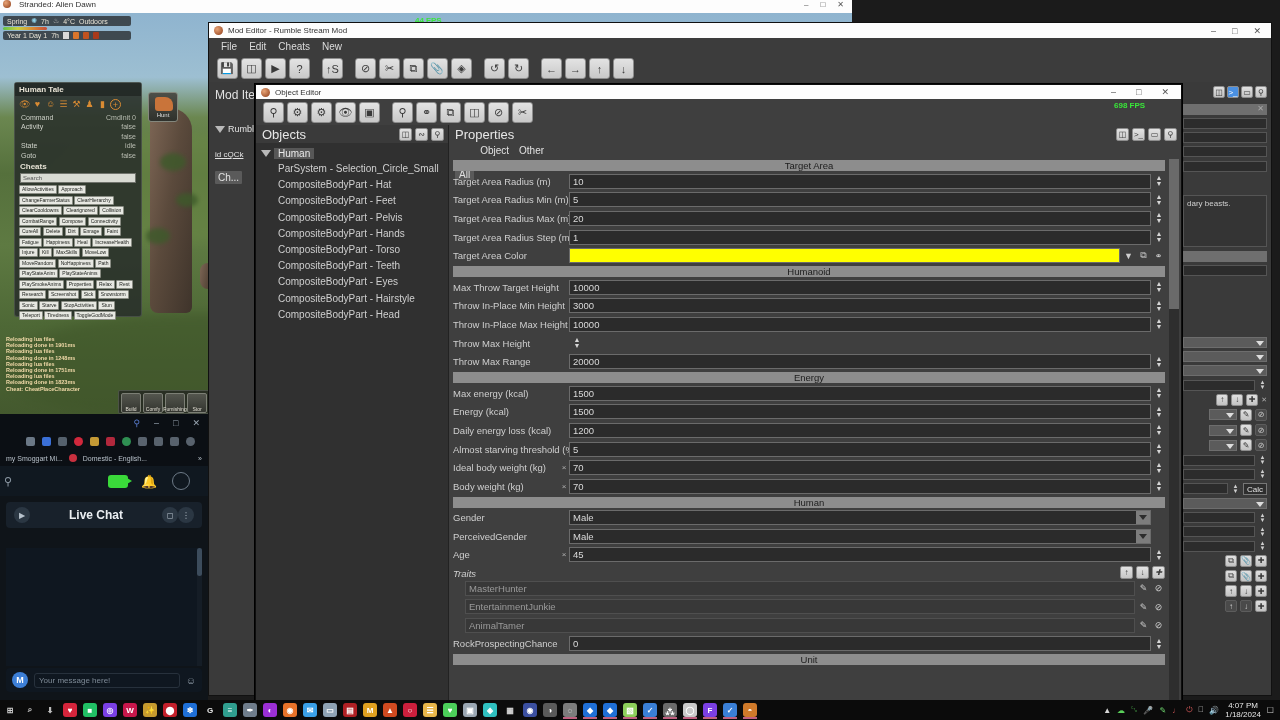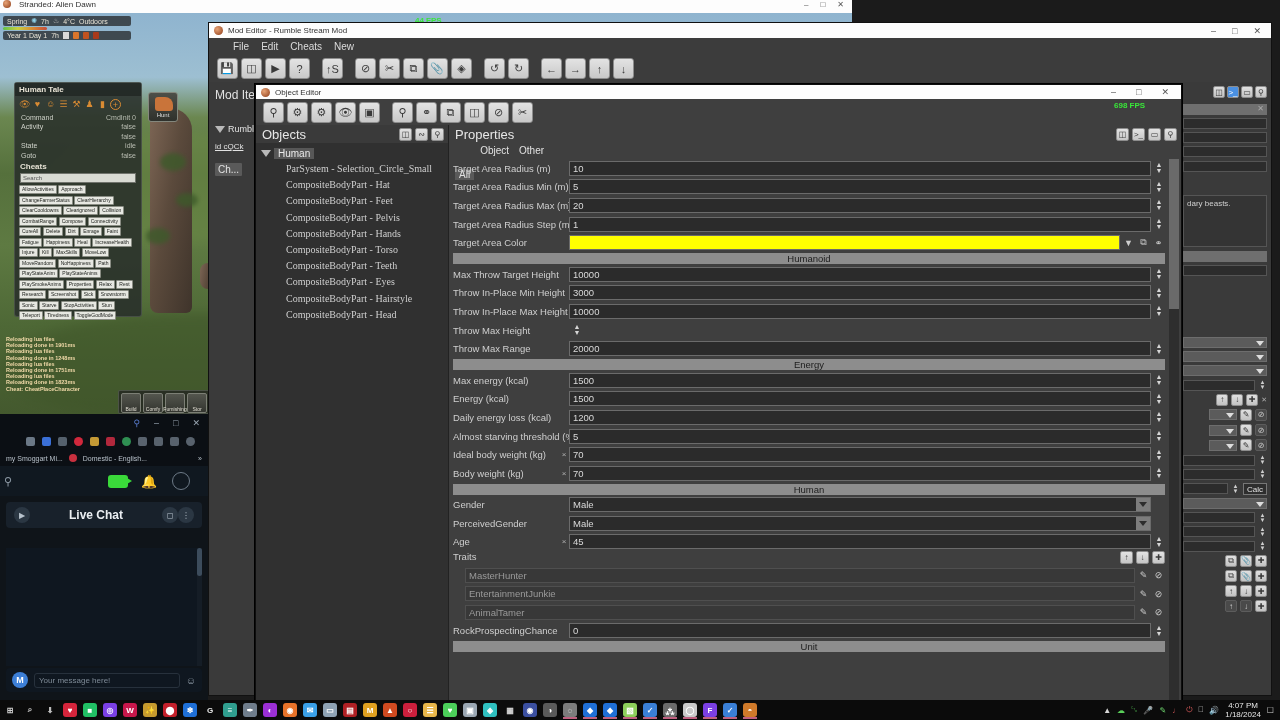"File" #me-menu { padding-left: 24px -> 12px }
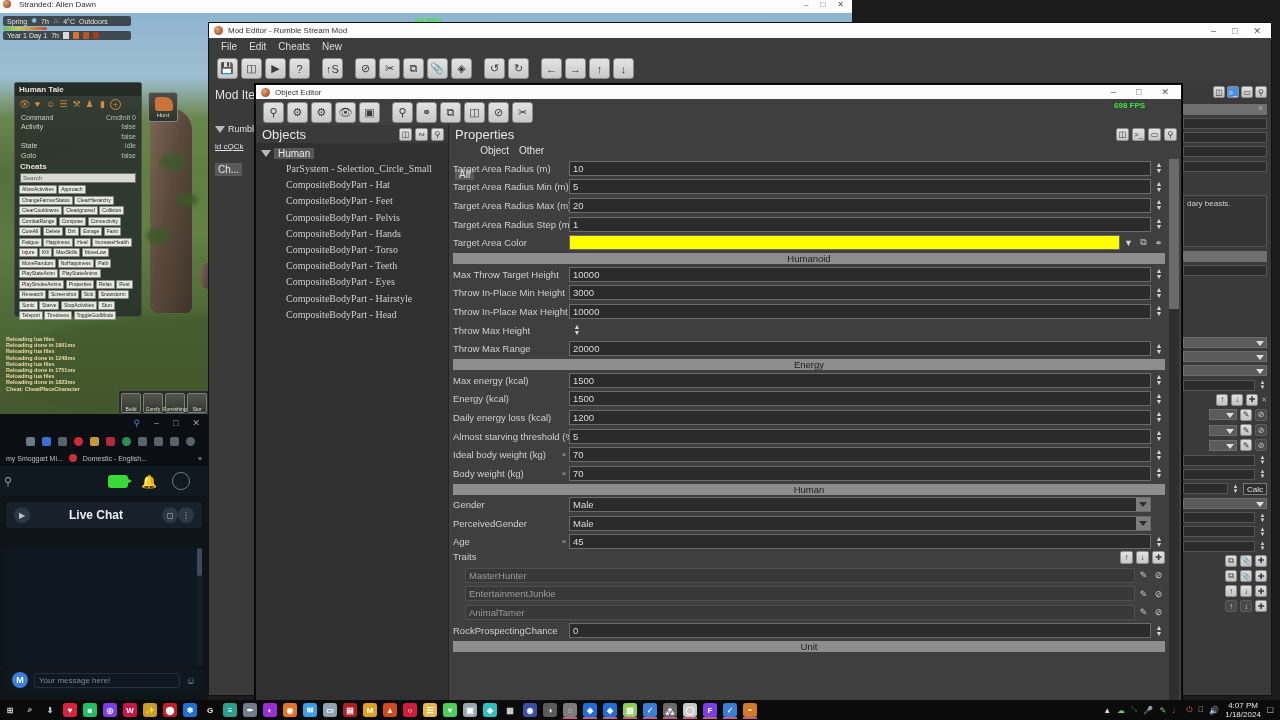"id cQCk" #me-leftcol .t3 { margin-top: 8px -> 16px }
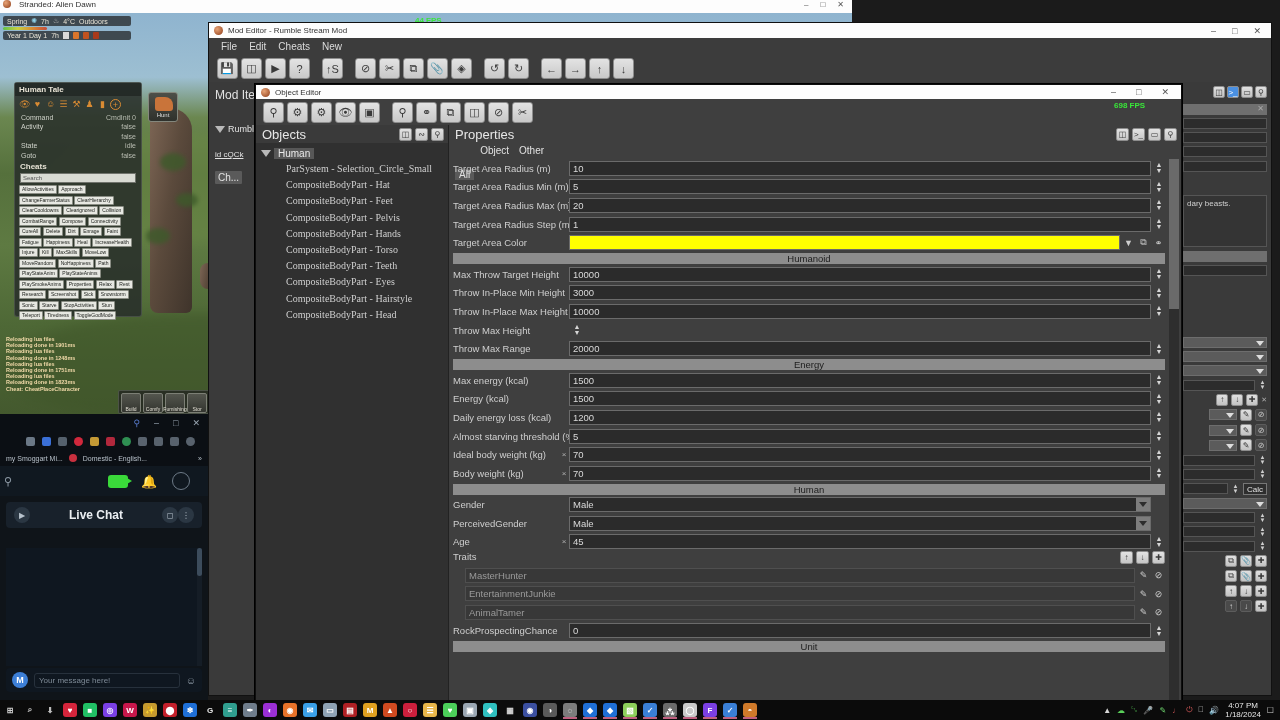"ParSystem - Selection_Circle_Small" .tree-item { font-family: Liberation Serif, serif -> none; padding-left: 30px -> 22px }
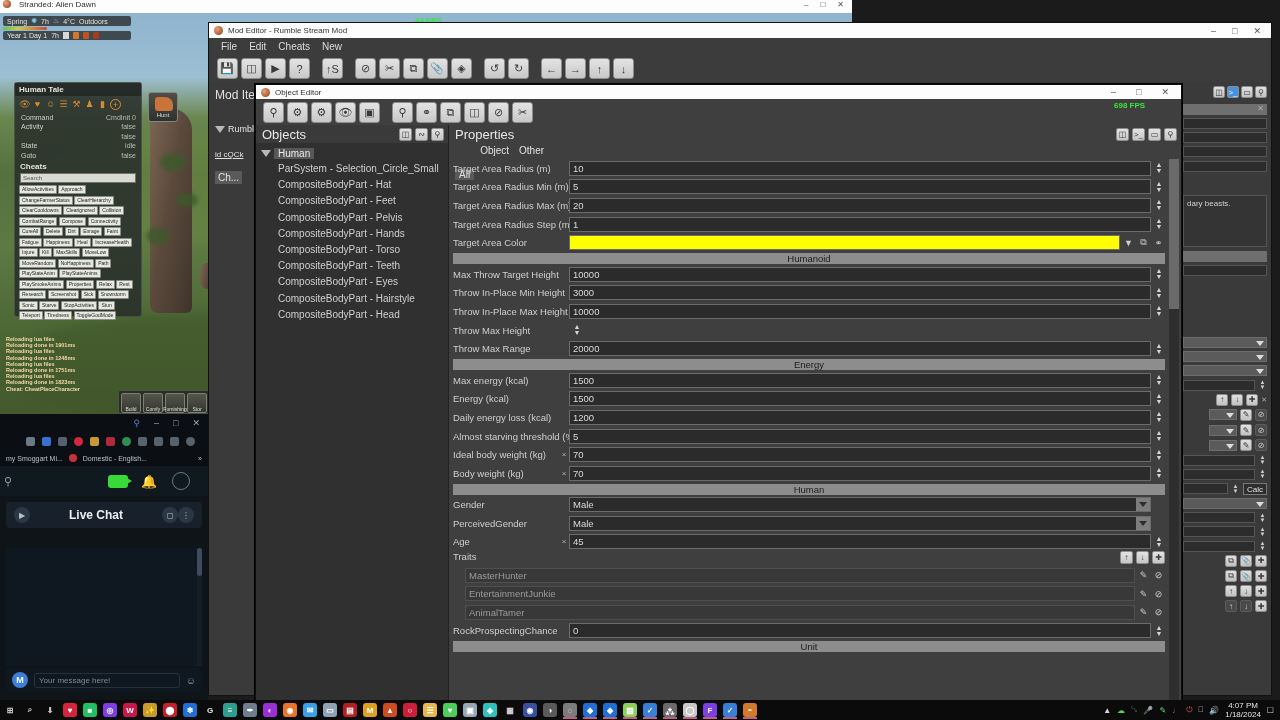"Target Area" div.sect { html: none -> <div>Target Area</div> }
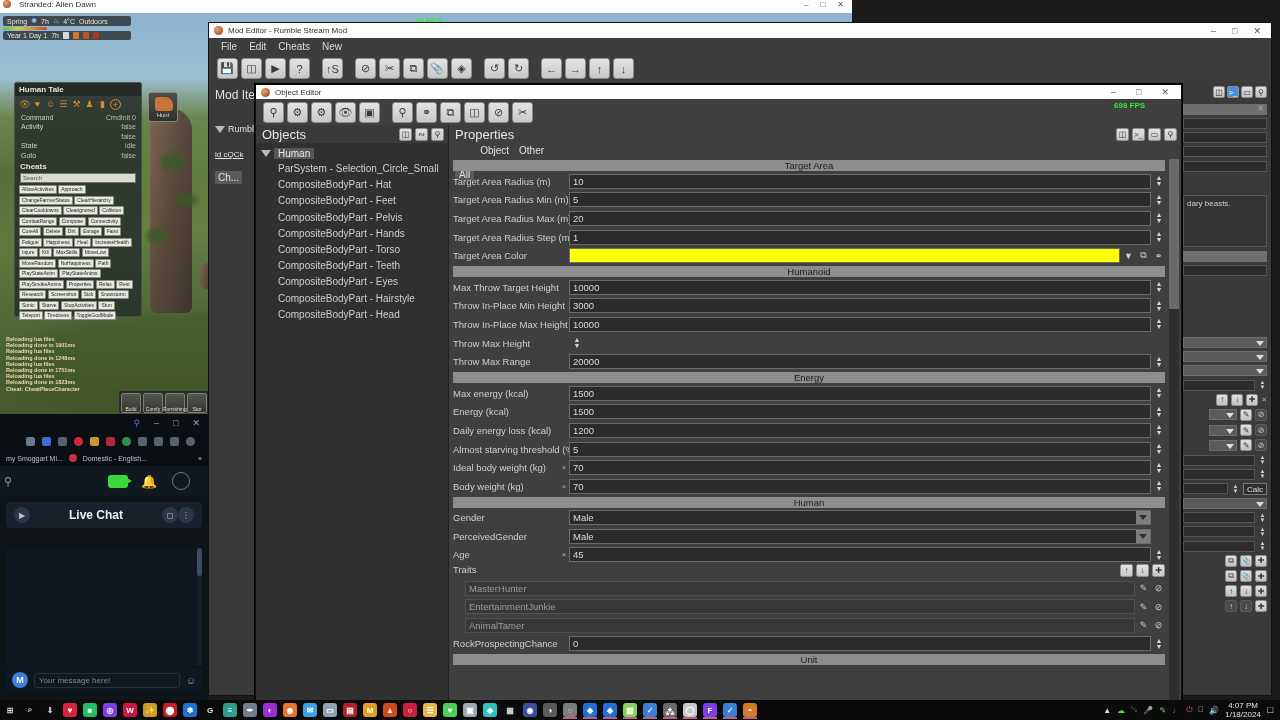"Traits" .traits-hdr { align-items: flex-start -> flex-end; font-style: none -> italic }
